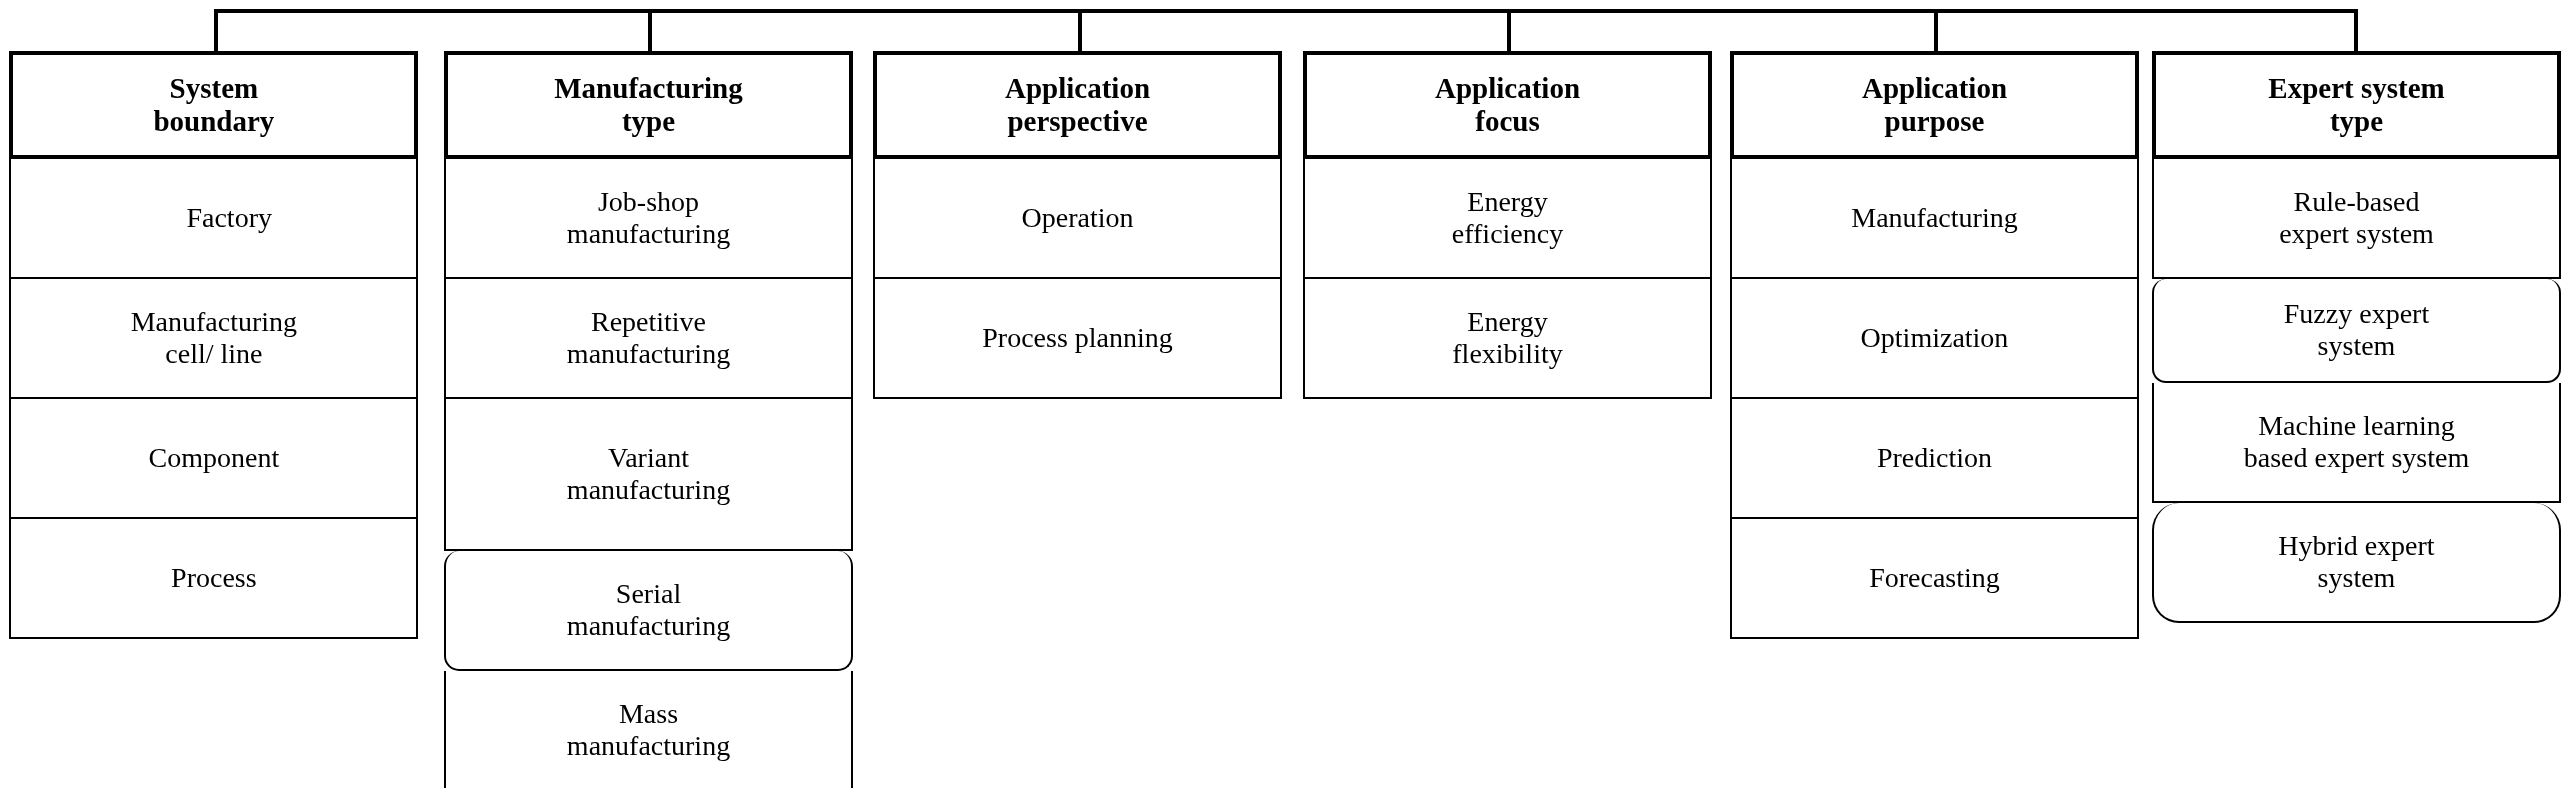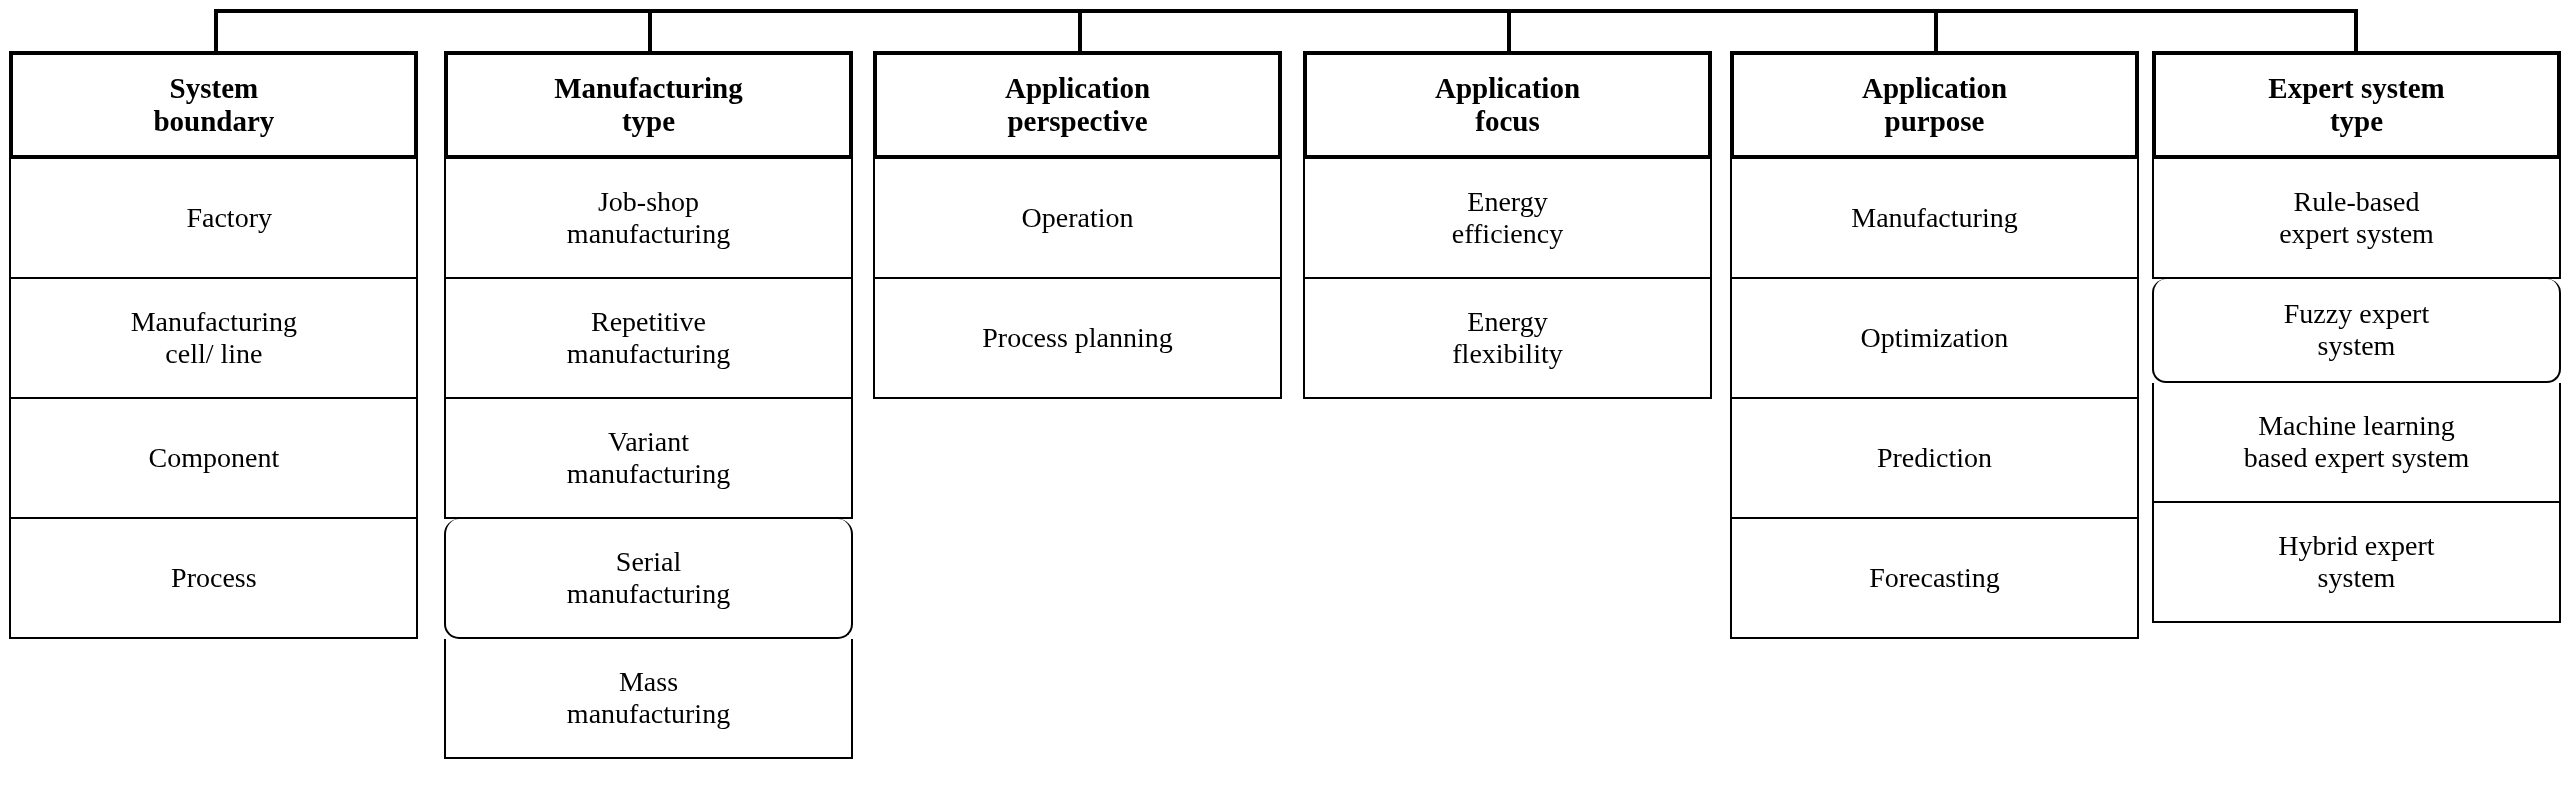"Variant" div.item-box { height: 120px -> 152px }
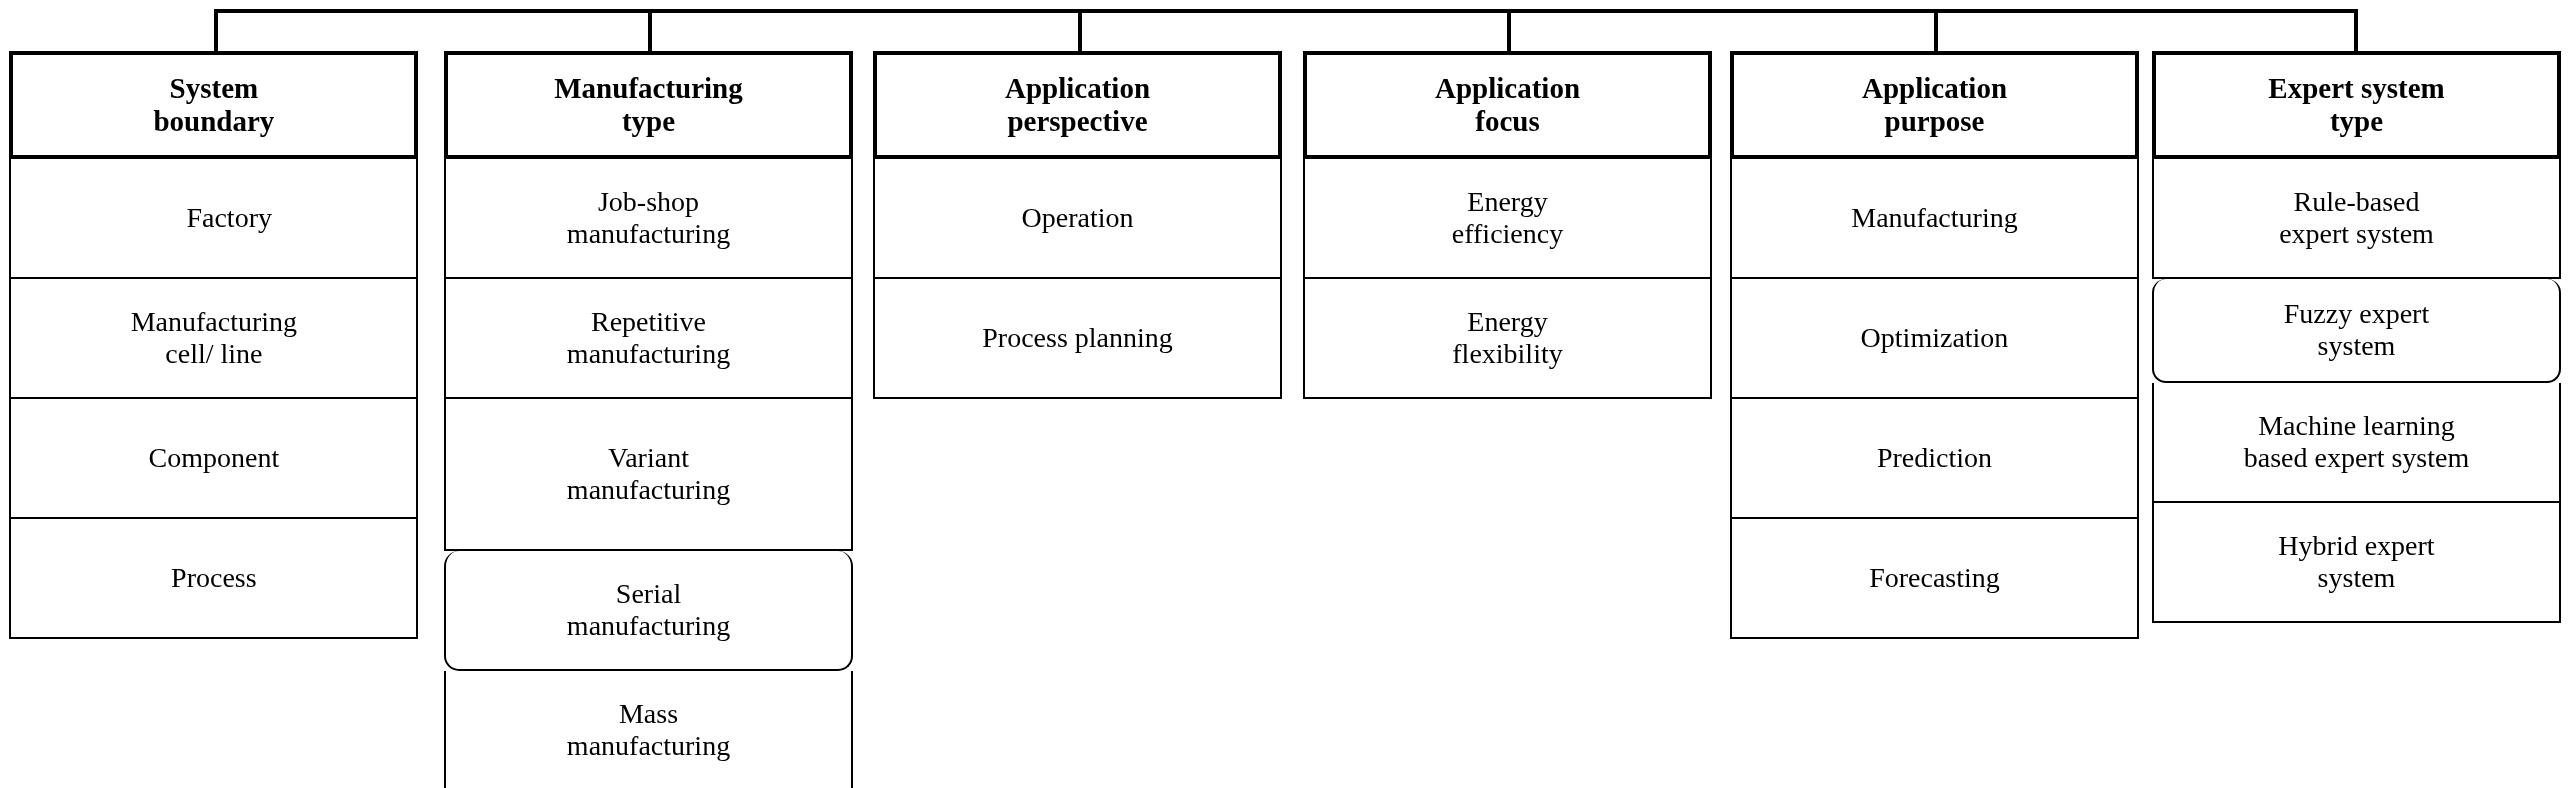"Hybrid expert" div.item-box { border-radius: none -> 27px }
